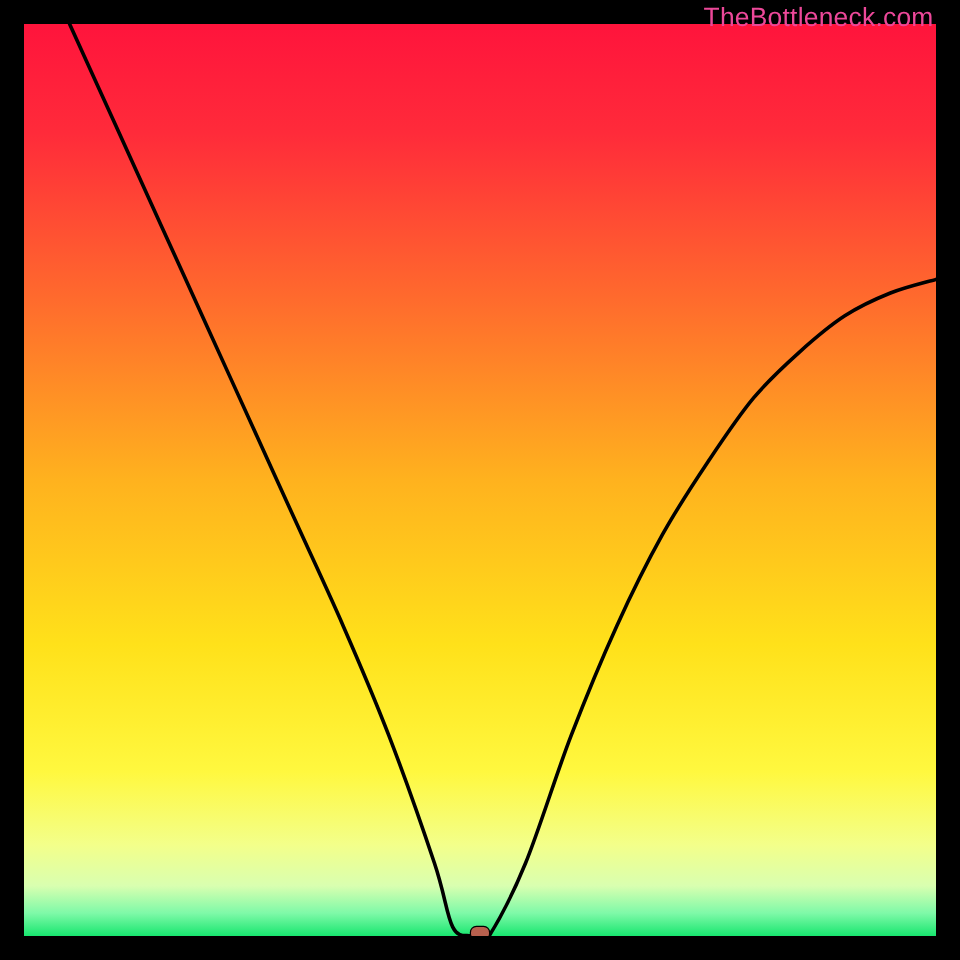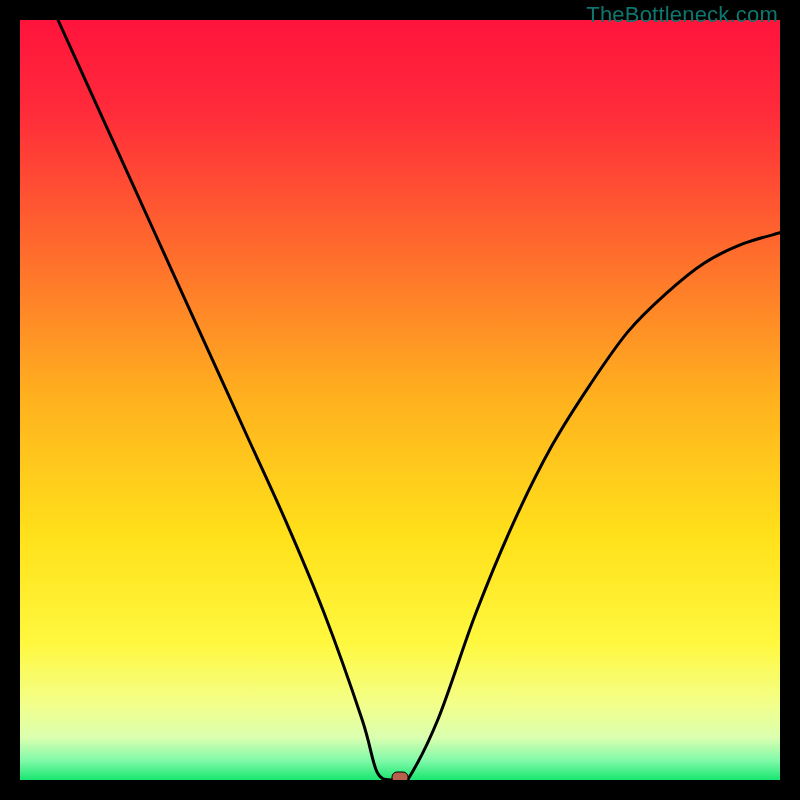"TheBottleneck.com" .watermark { color: #0f766e -> #ec4899 }
